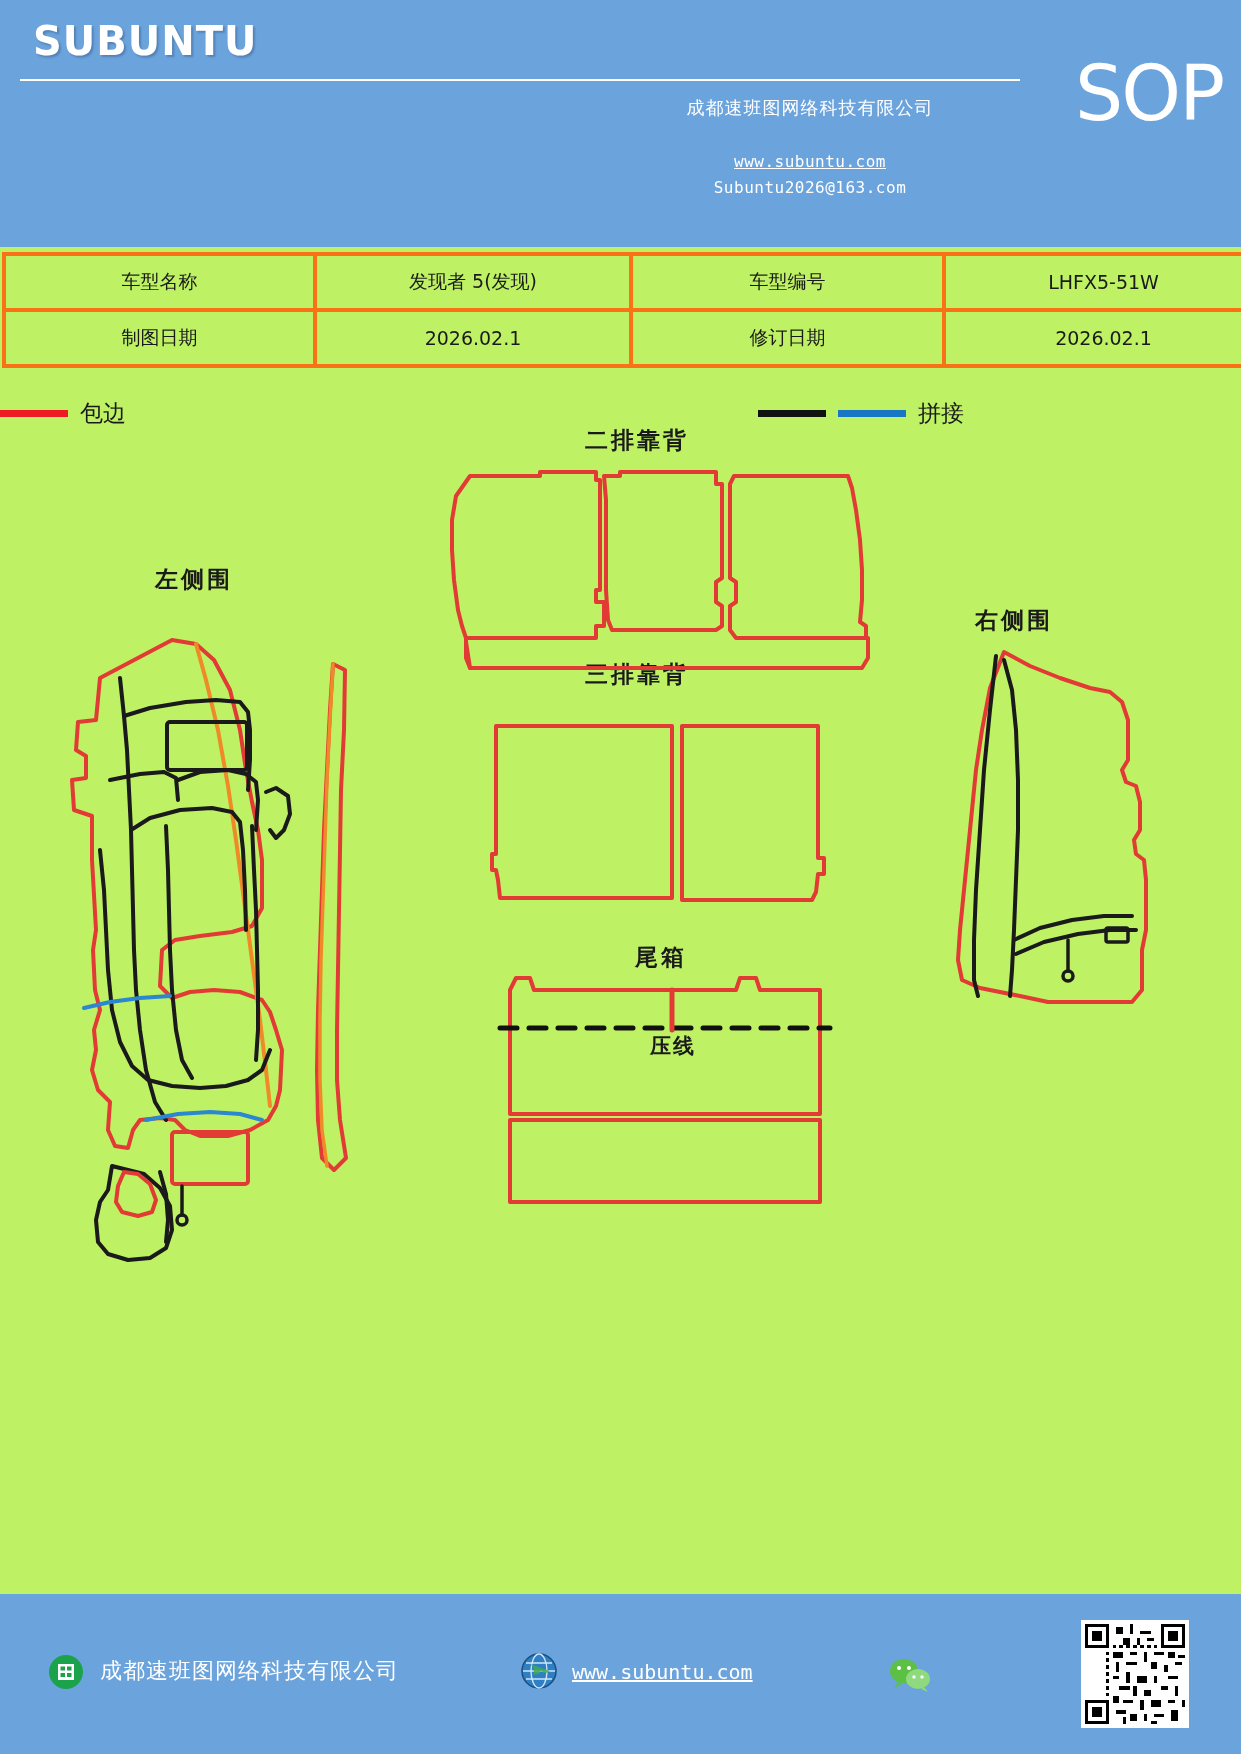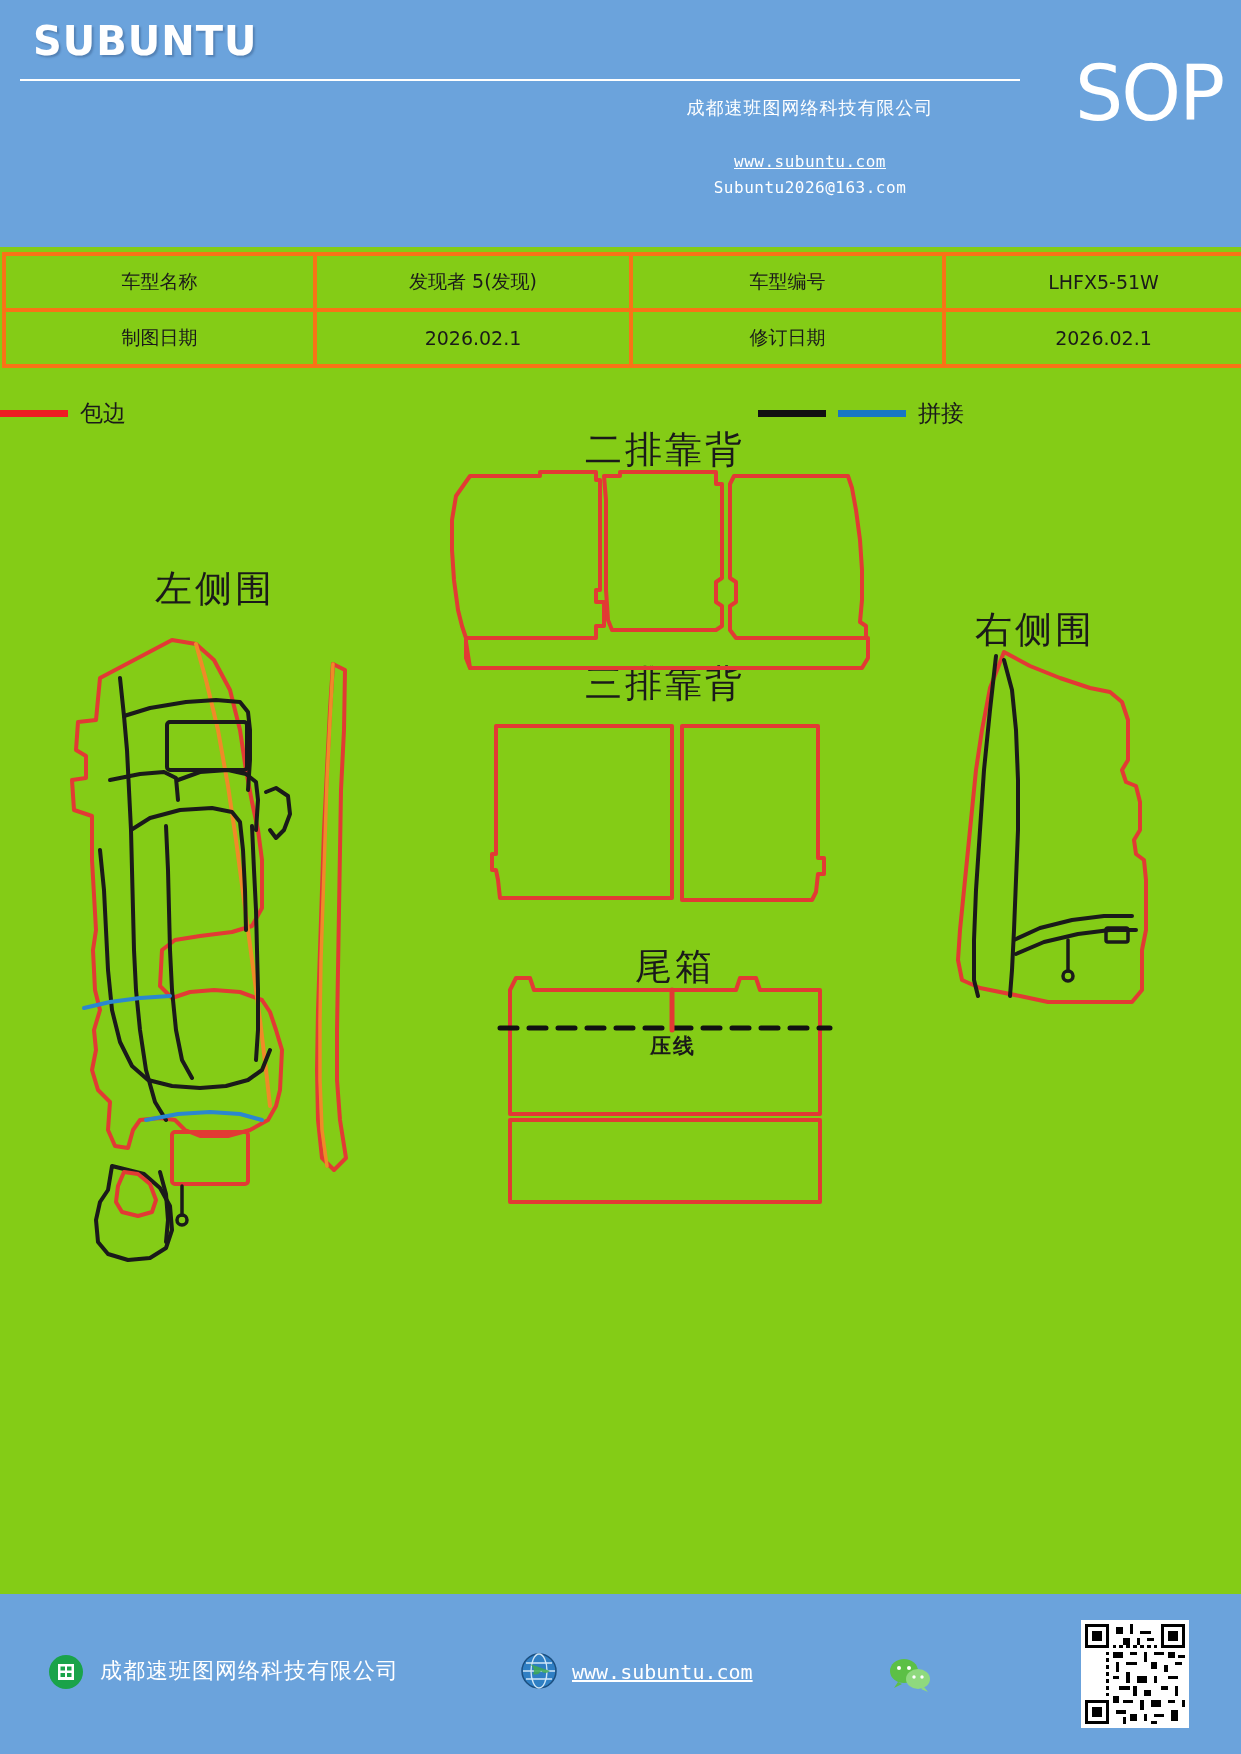"SUBUNTU" #page { background: #84cc16 -> #bef264 }
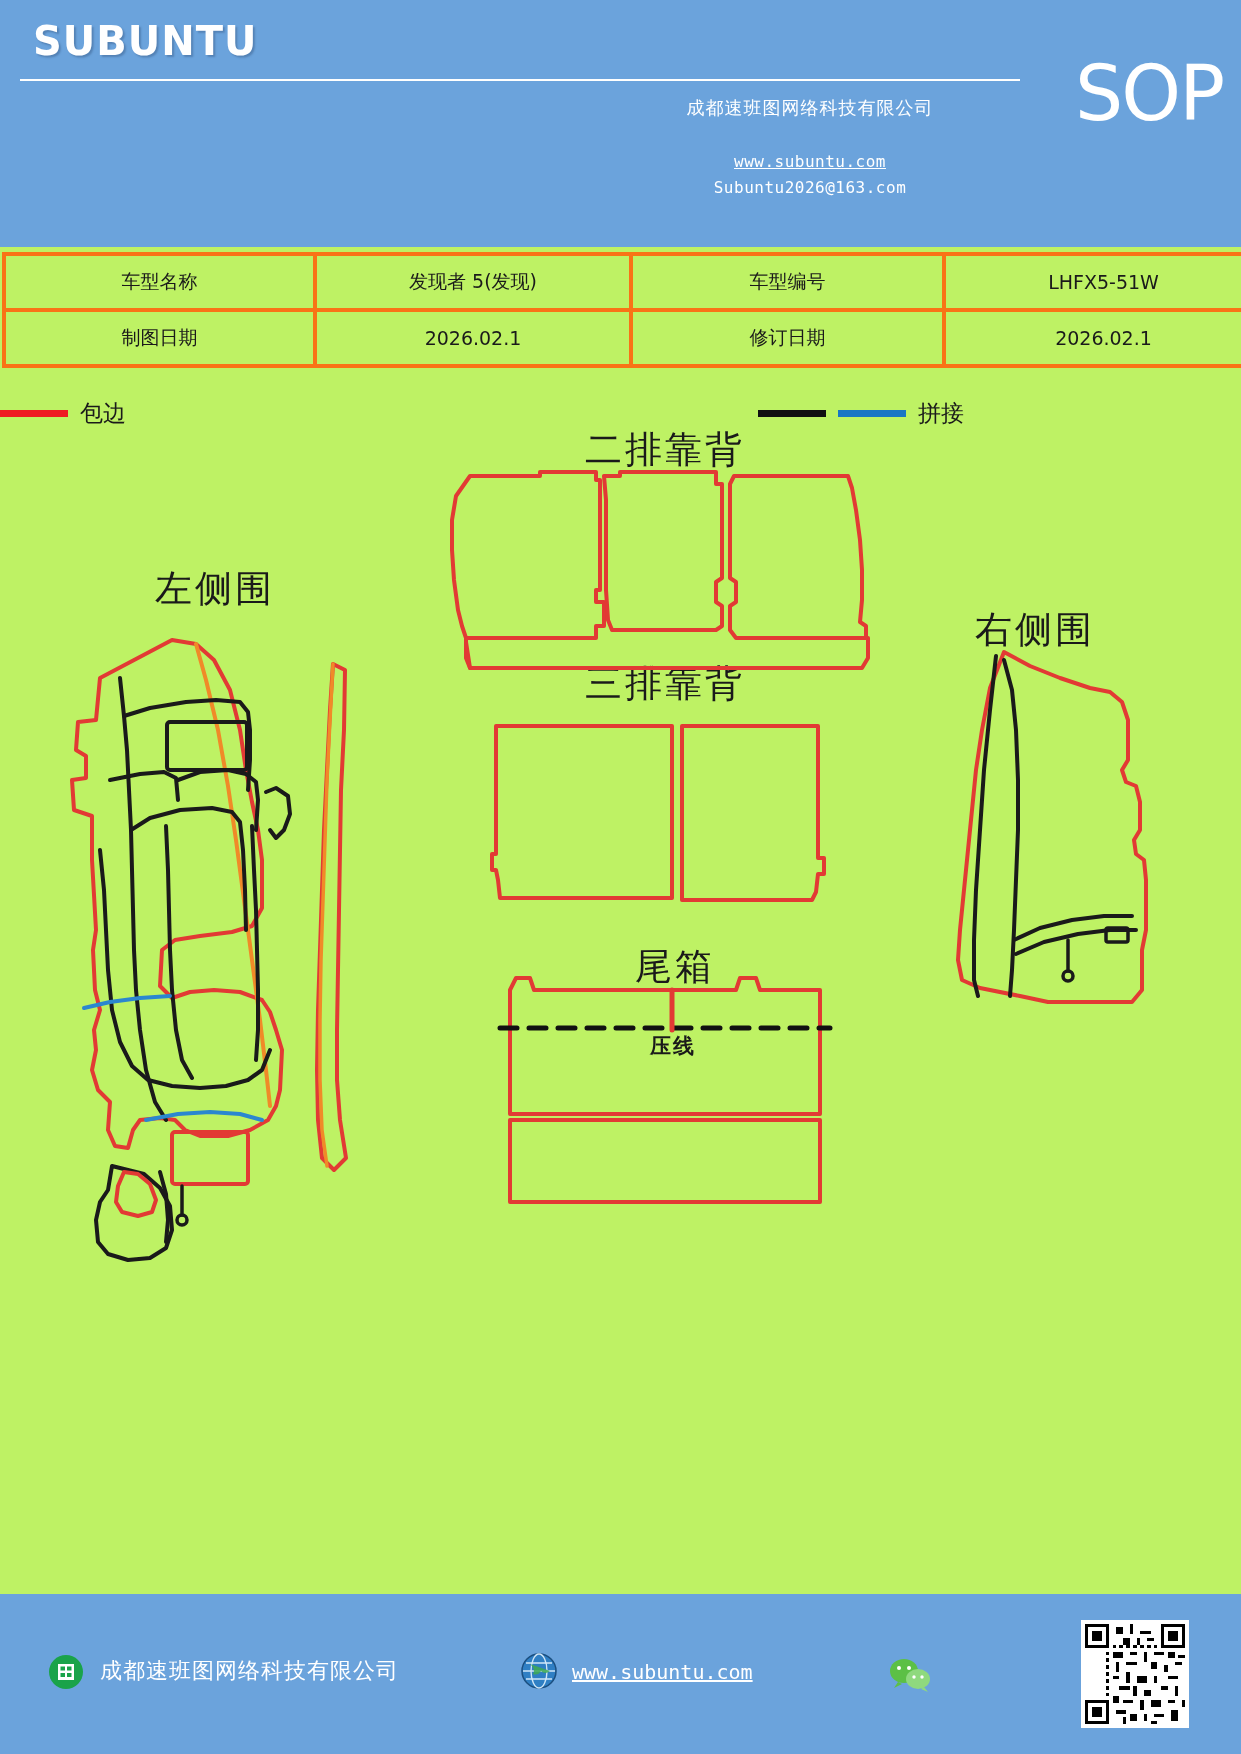"二排靠背" .part-label { font-size: 37px -> 23px; font-weight: 400 -> 700 }
